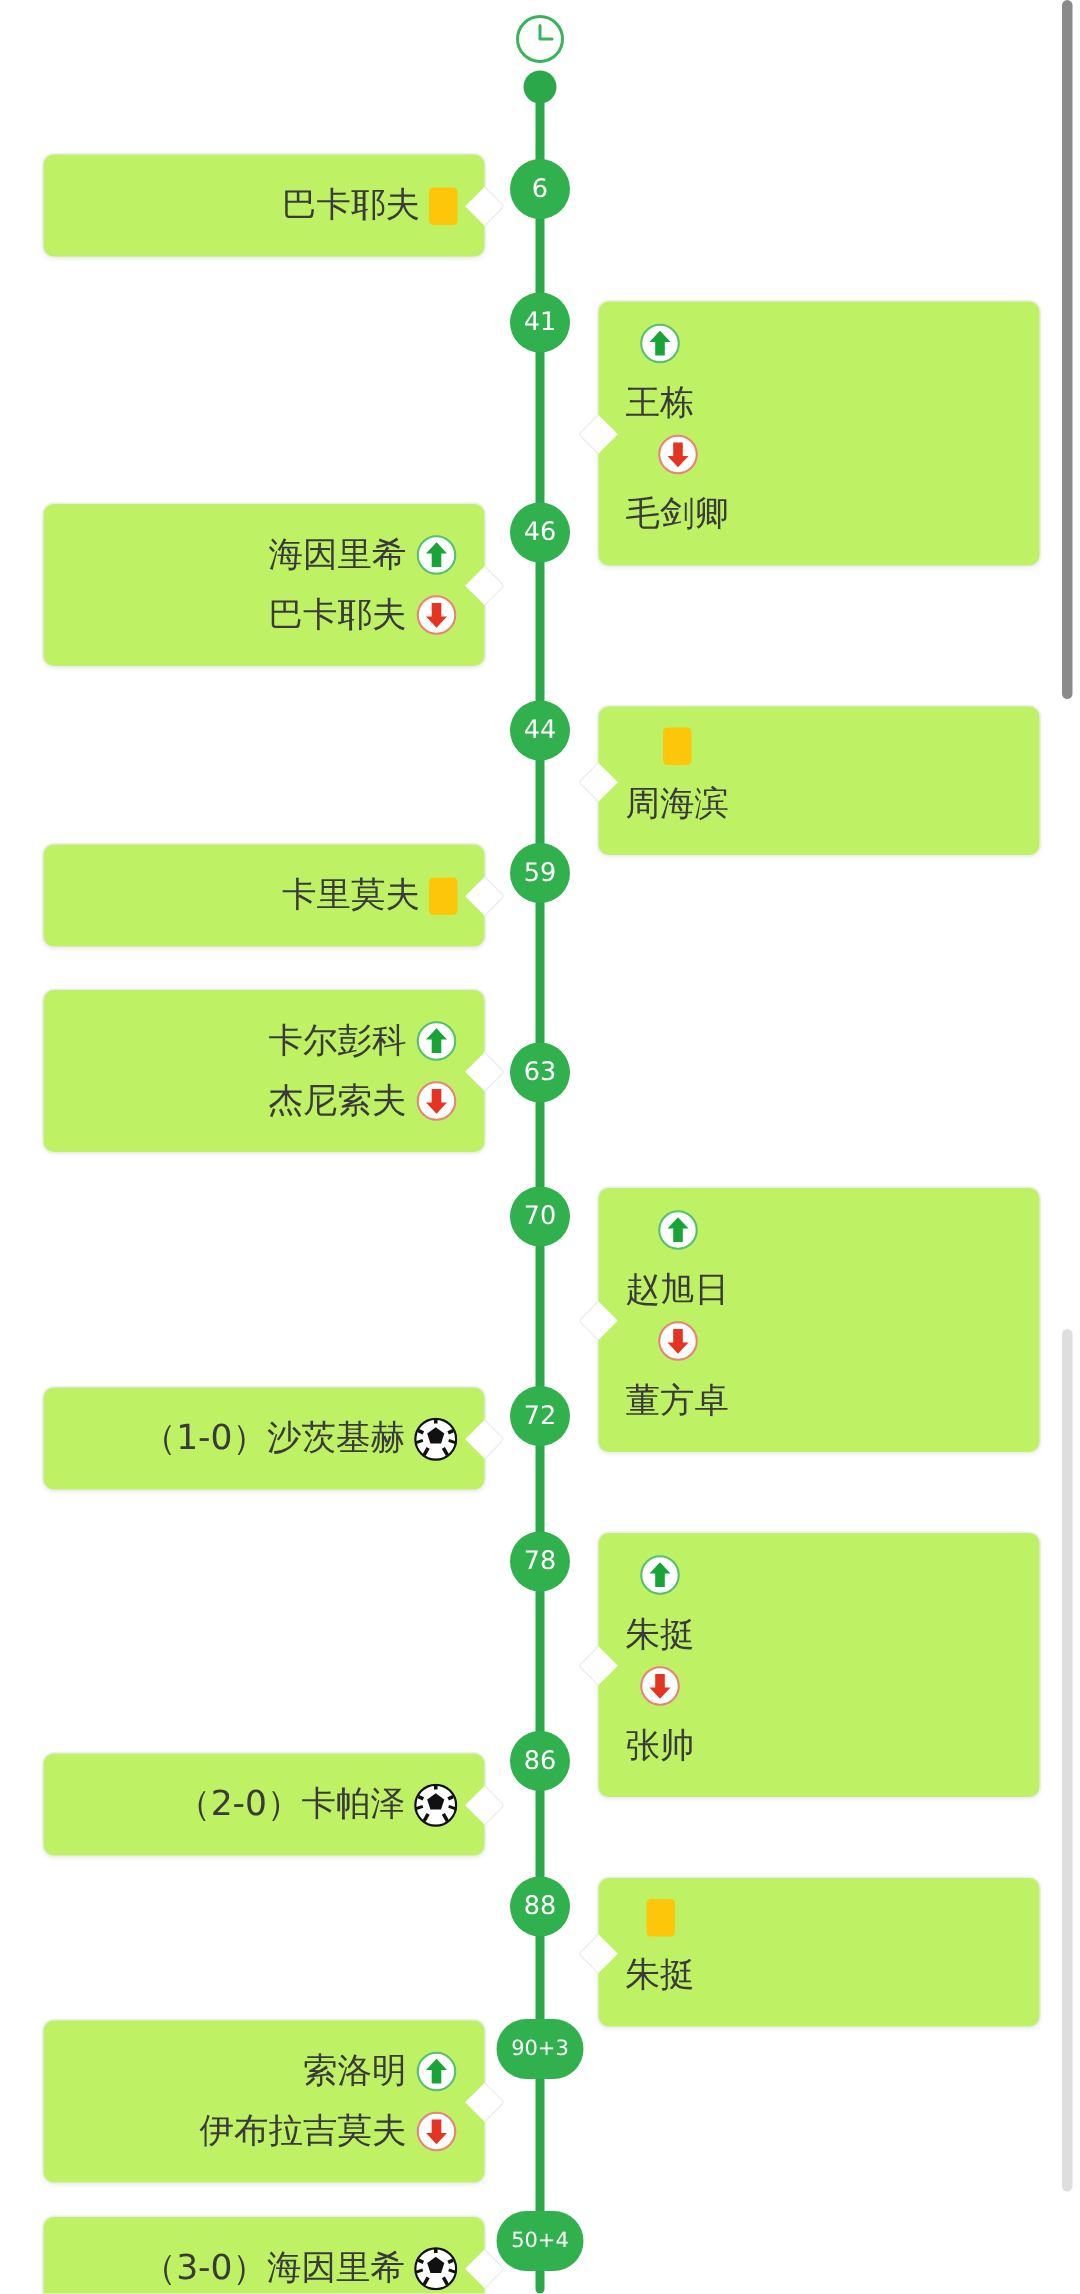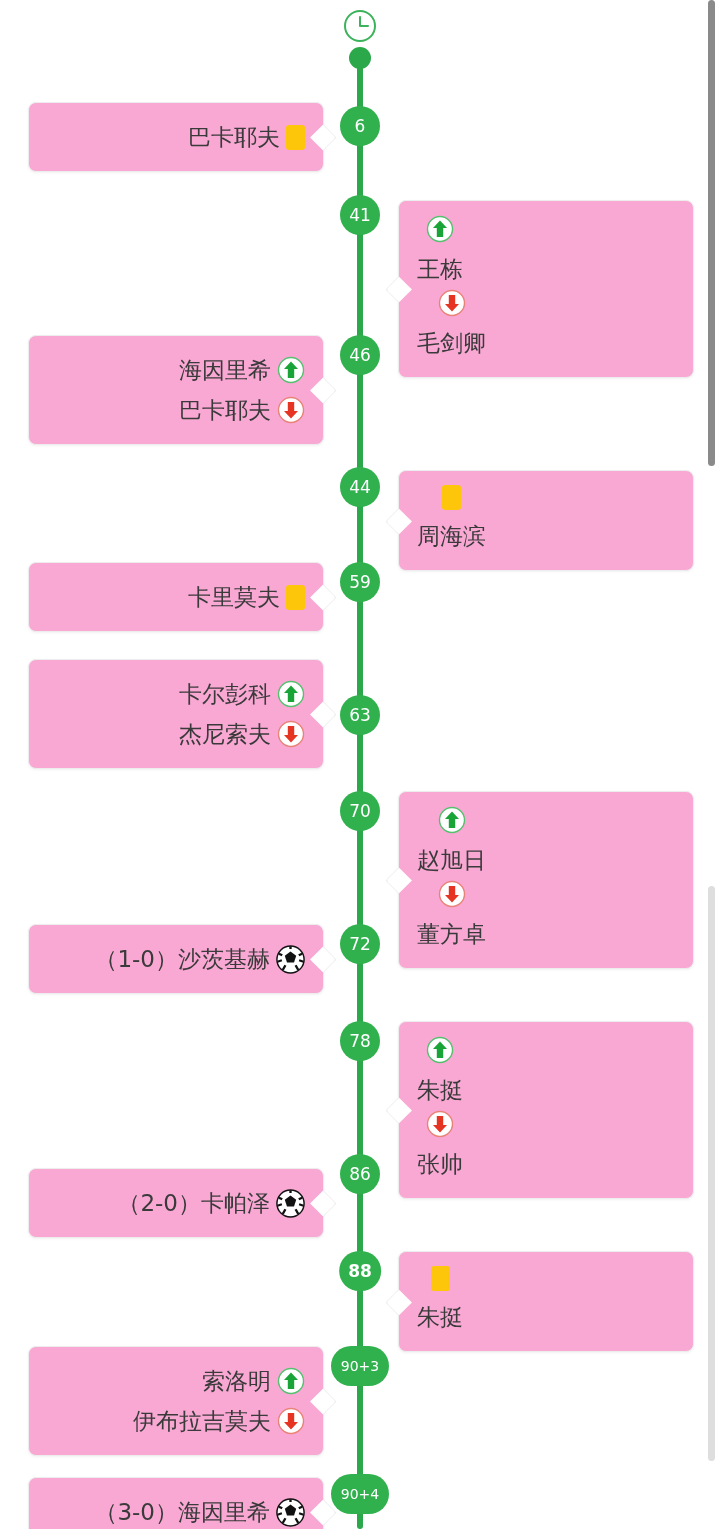"巴卡耶夫" .event-card { background: #f9a8d4 -> #bef264 }
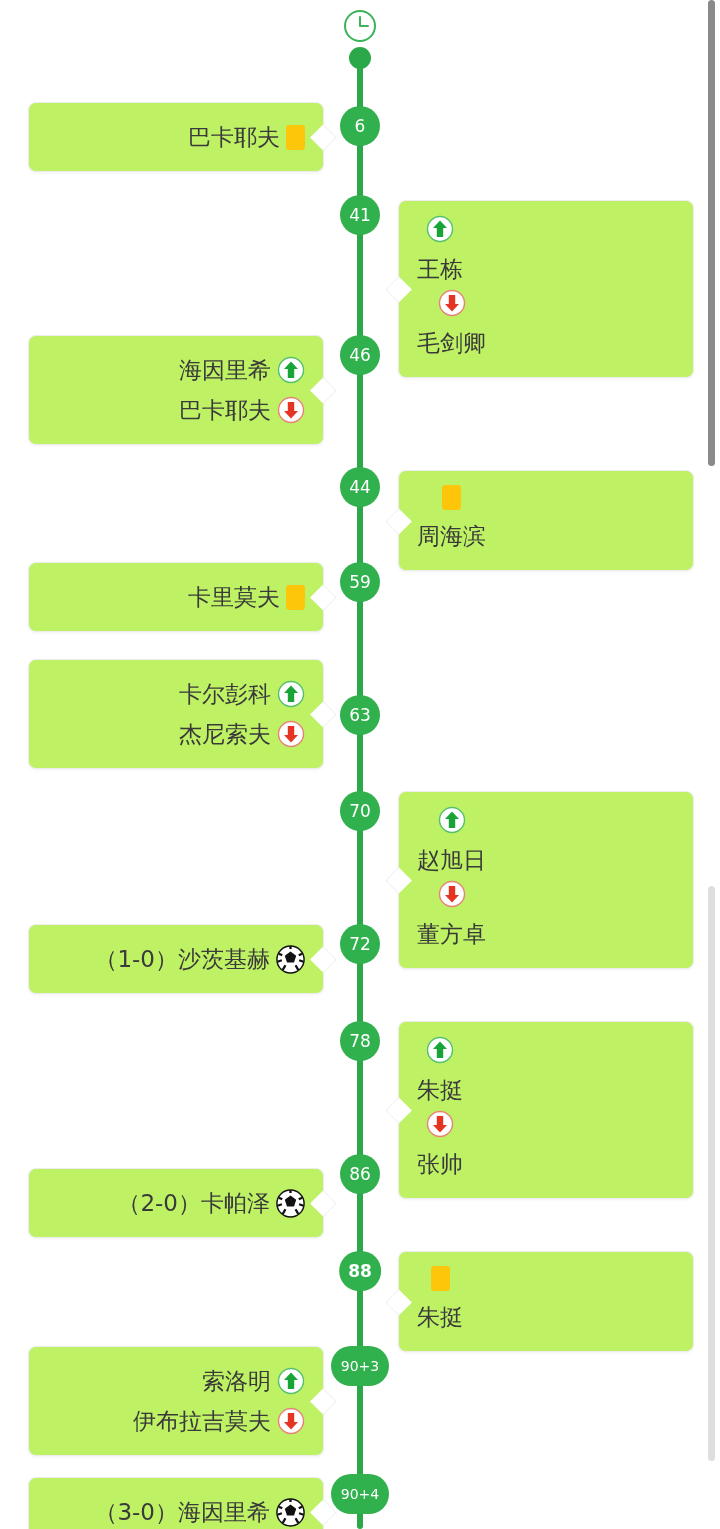"88" div.minute-badge { font-weight: bold -> none }
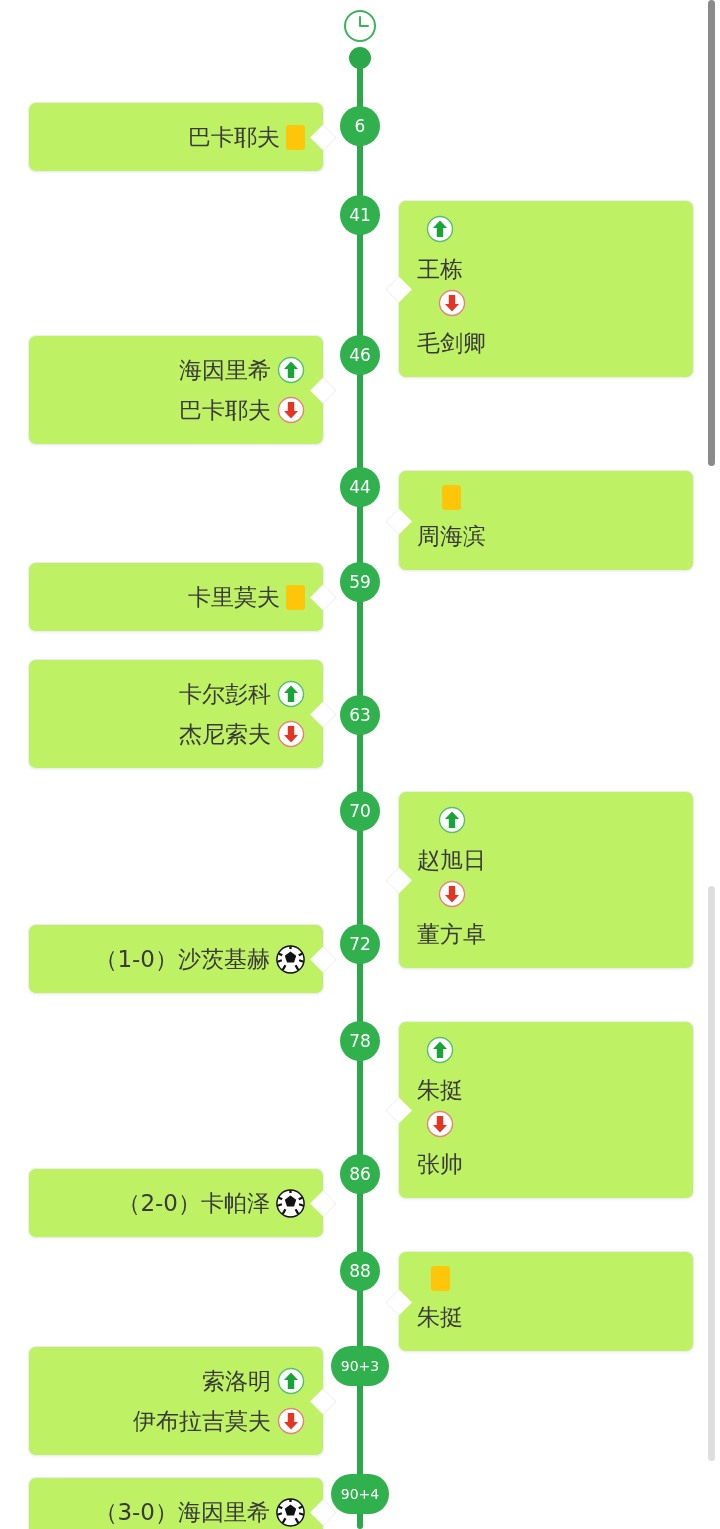"90+4" div.minute-badge { text: 90+4 -> 50+4 }
